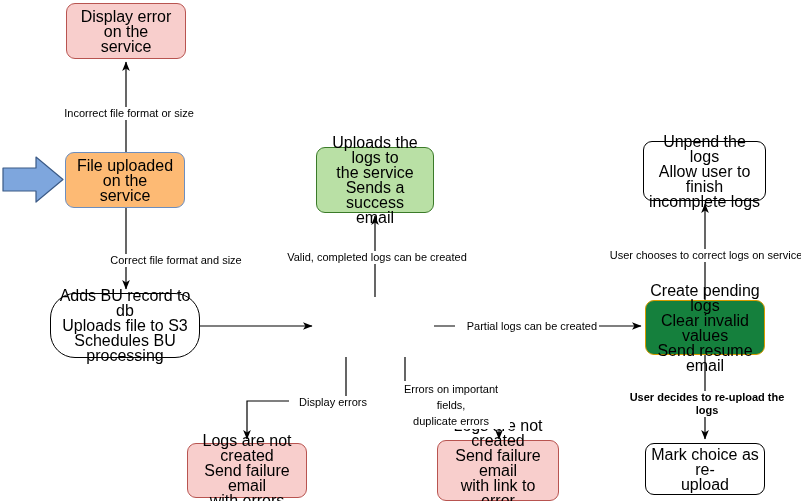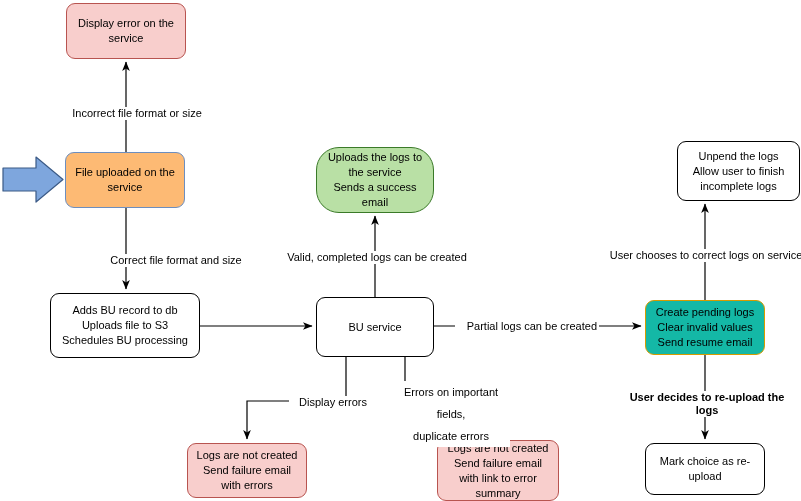"Display error on the" .node { font-size: 11px -> 16px }
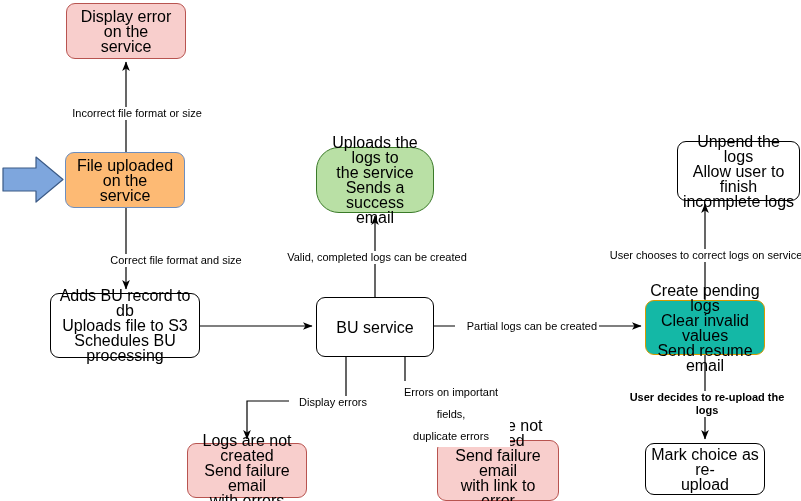"Incorrect file format or size" div.edge-label { margin-left: 8px -> none }
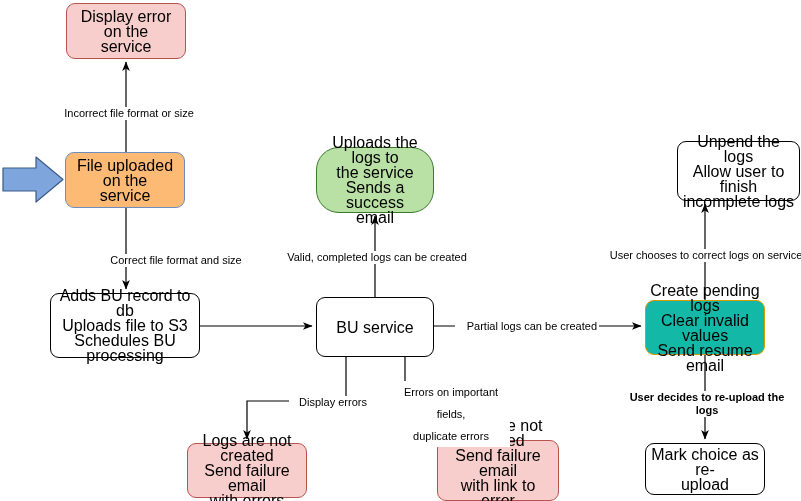"Uploads the logs to" .node.green { border-radius: 23px -> none }
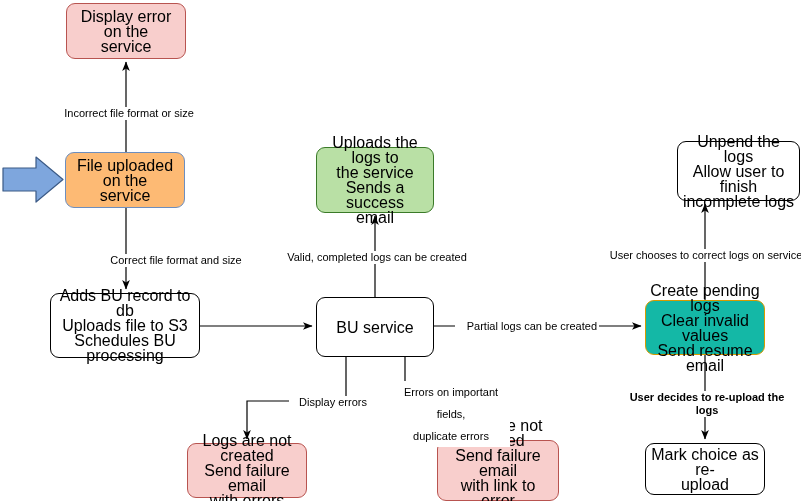"Unpend the logs" div.node { margin-left: 34px -> none }
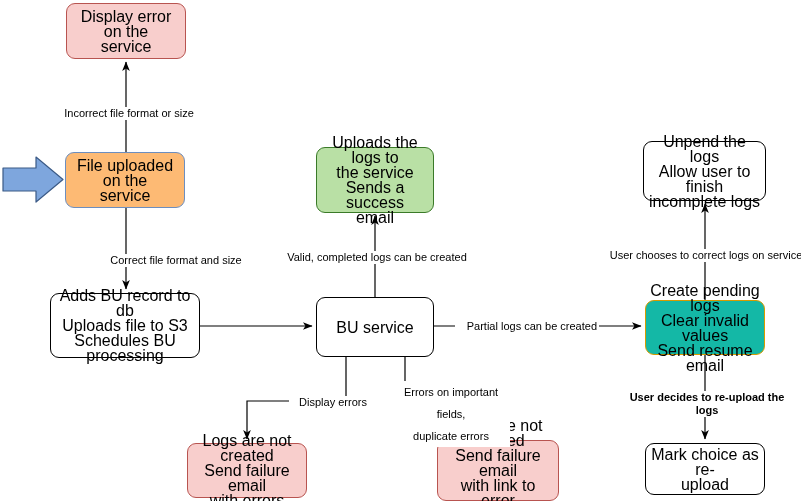"Adds BU record to db" div.node { border-radius: none -> 25px }
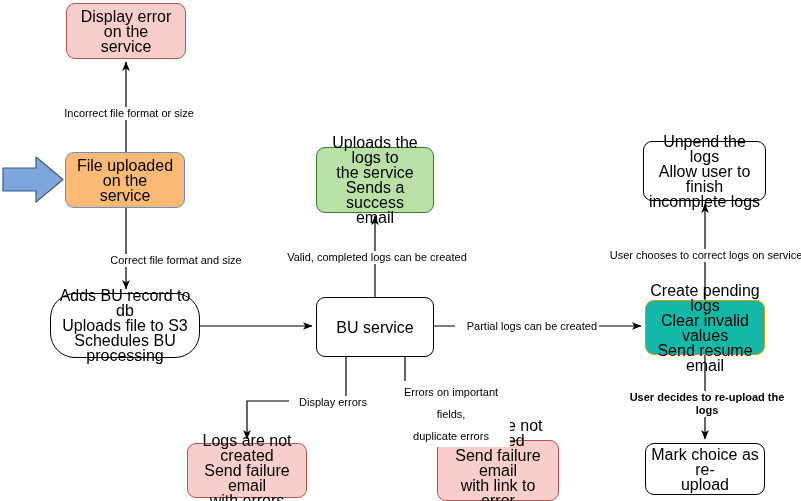"Create pending logs" .node.yellow { background: #14b8a6 -> #15803d }
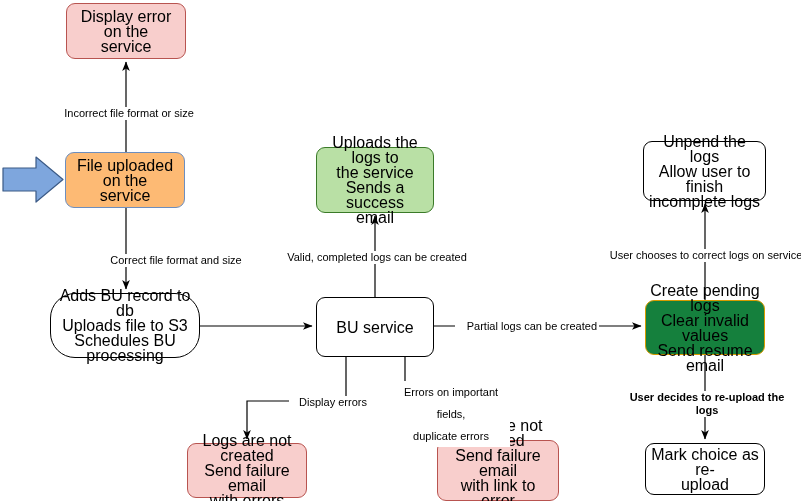"BU service" div.node { html: <div>BU service</div> -> none }
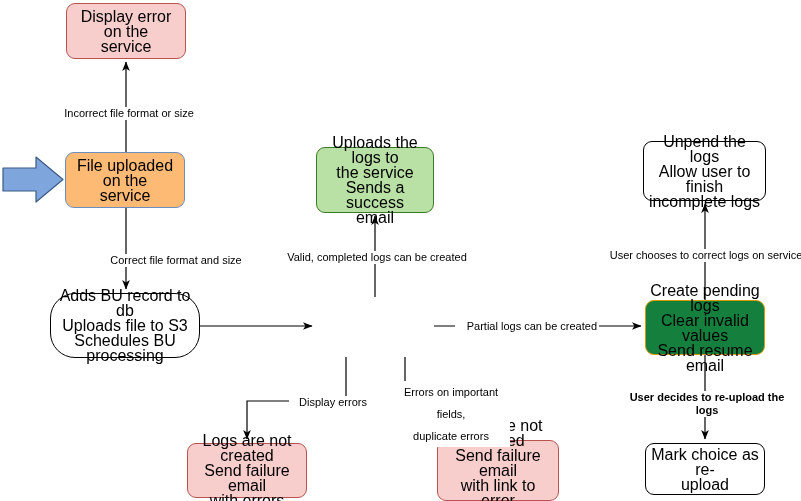"Errors on important fields," div.edge-label { line-height: 22px -> 16px }
